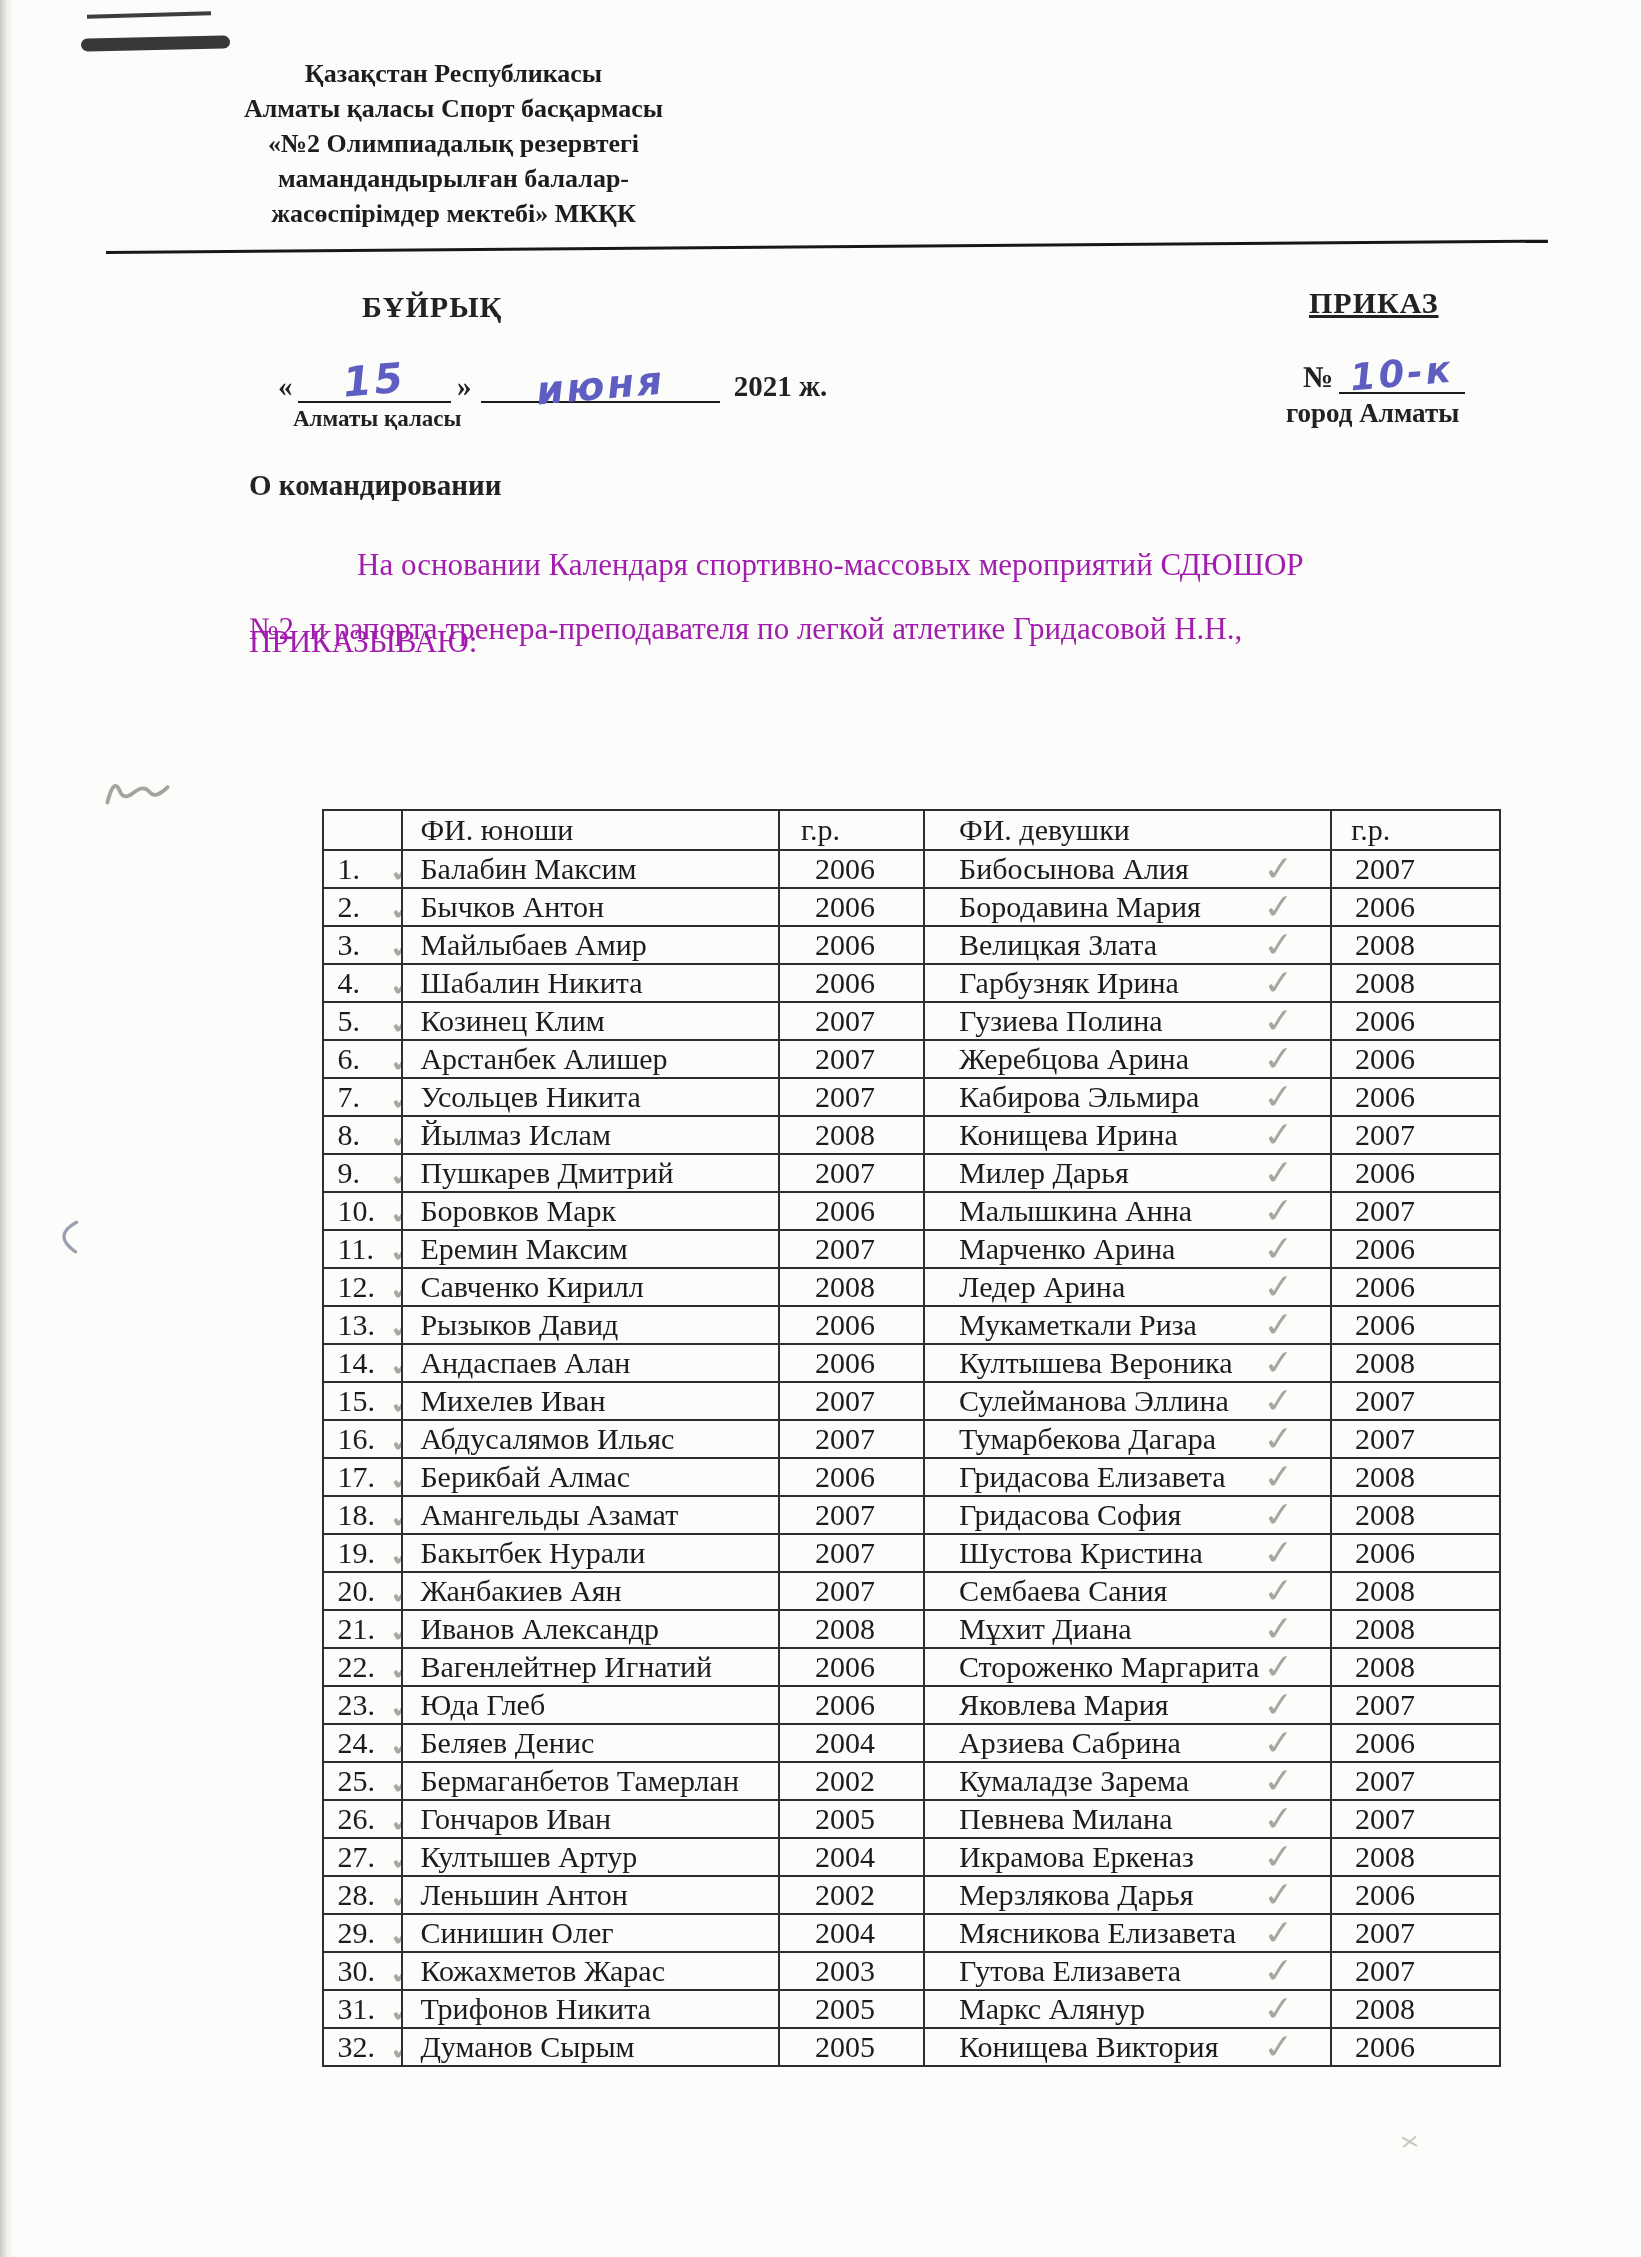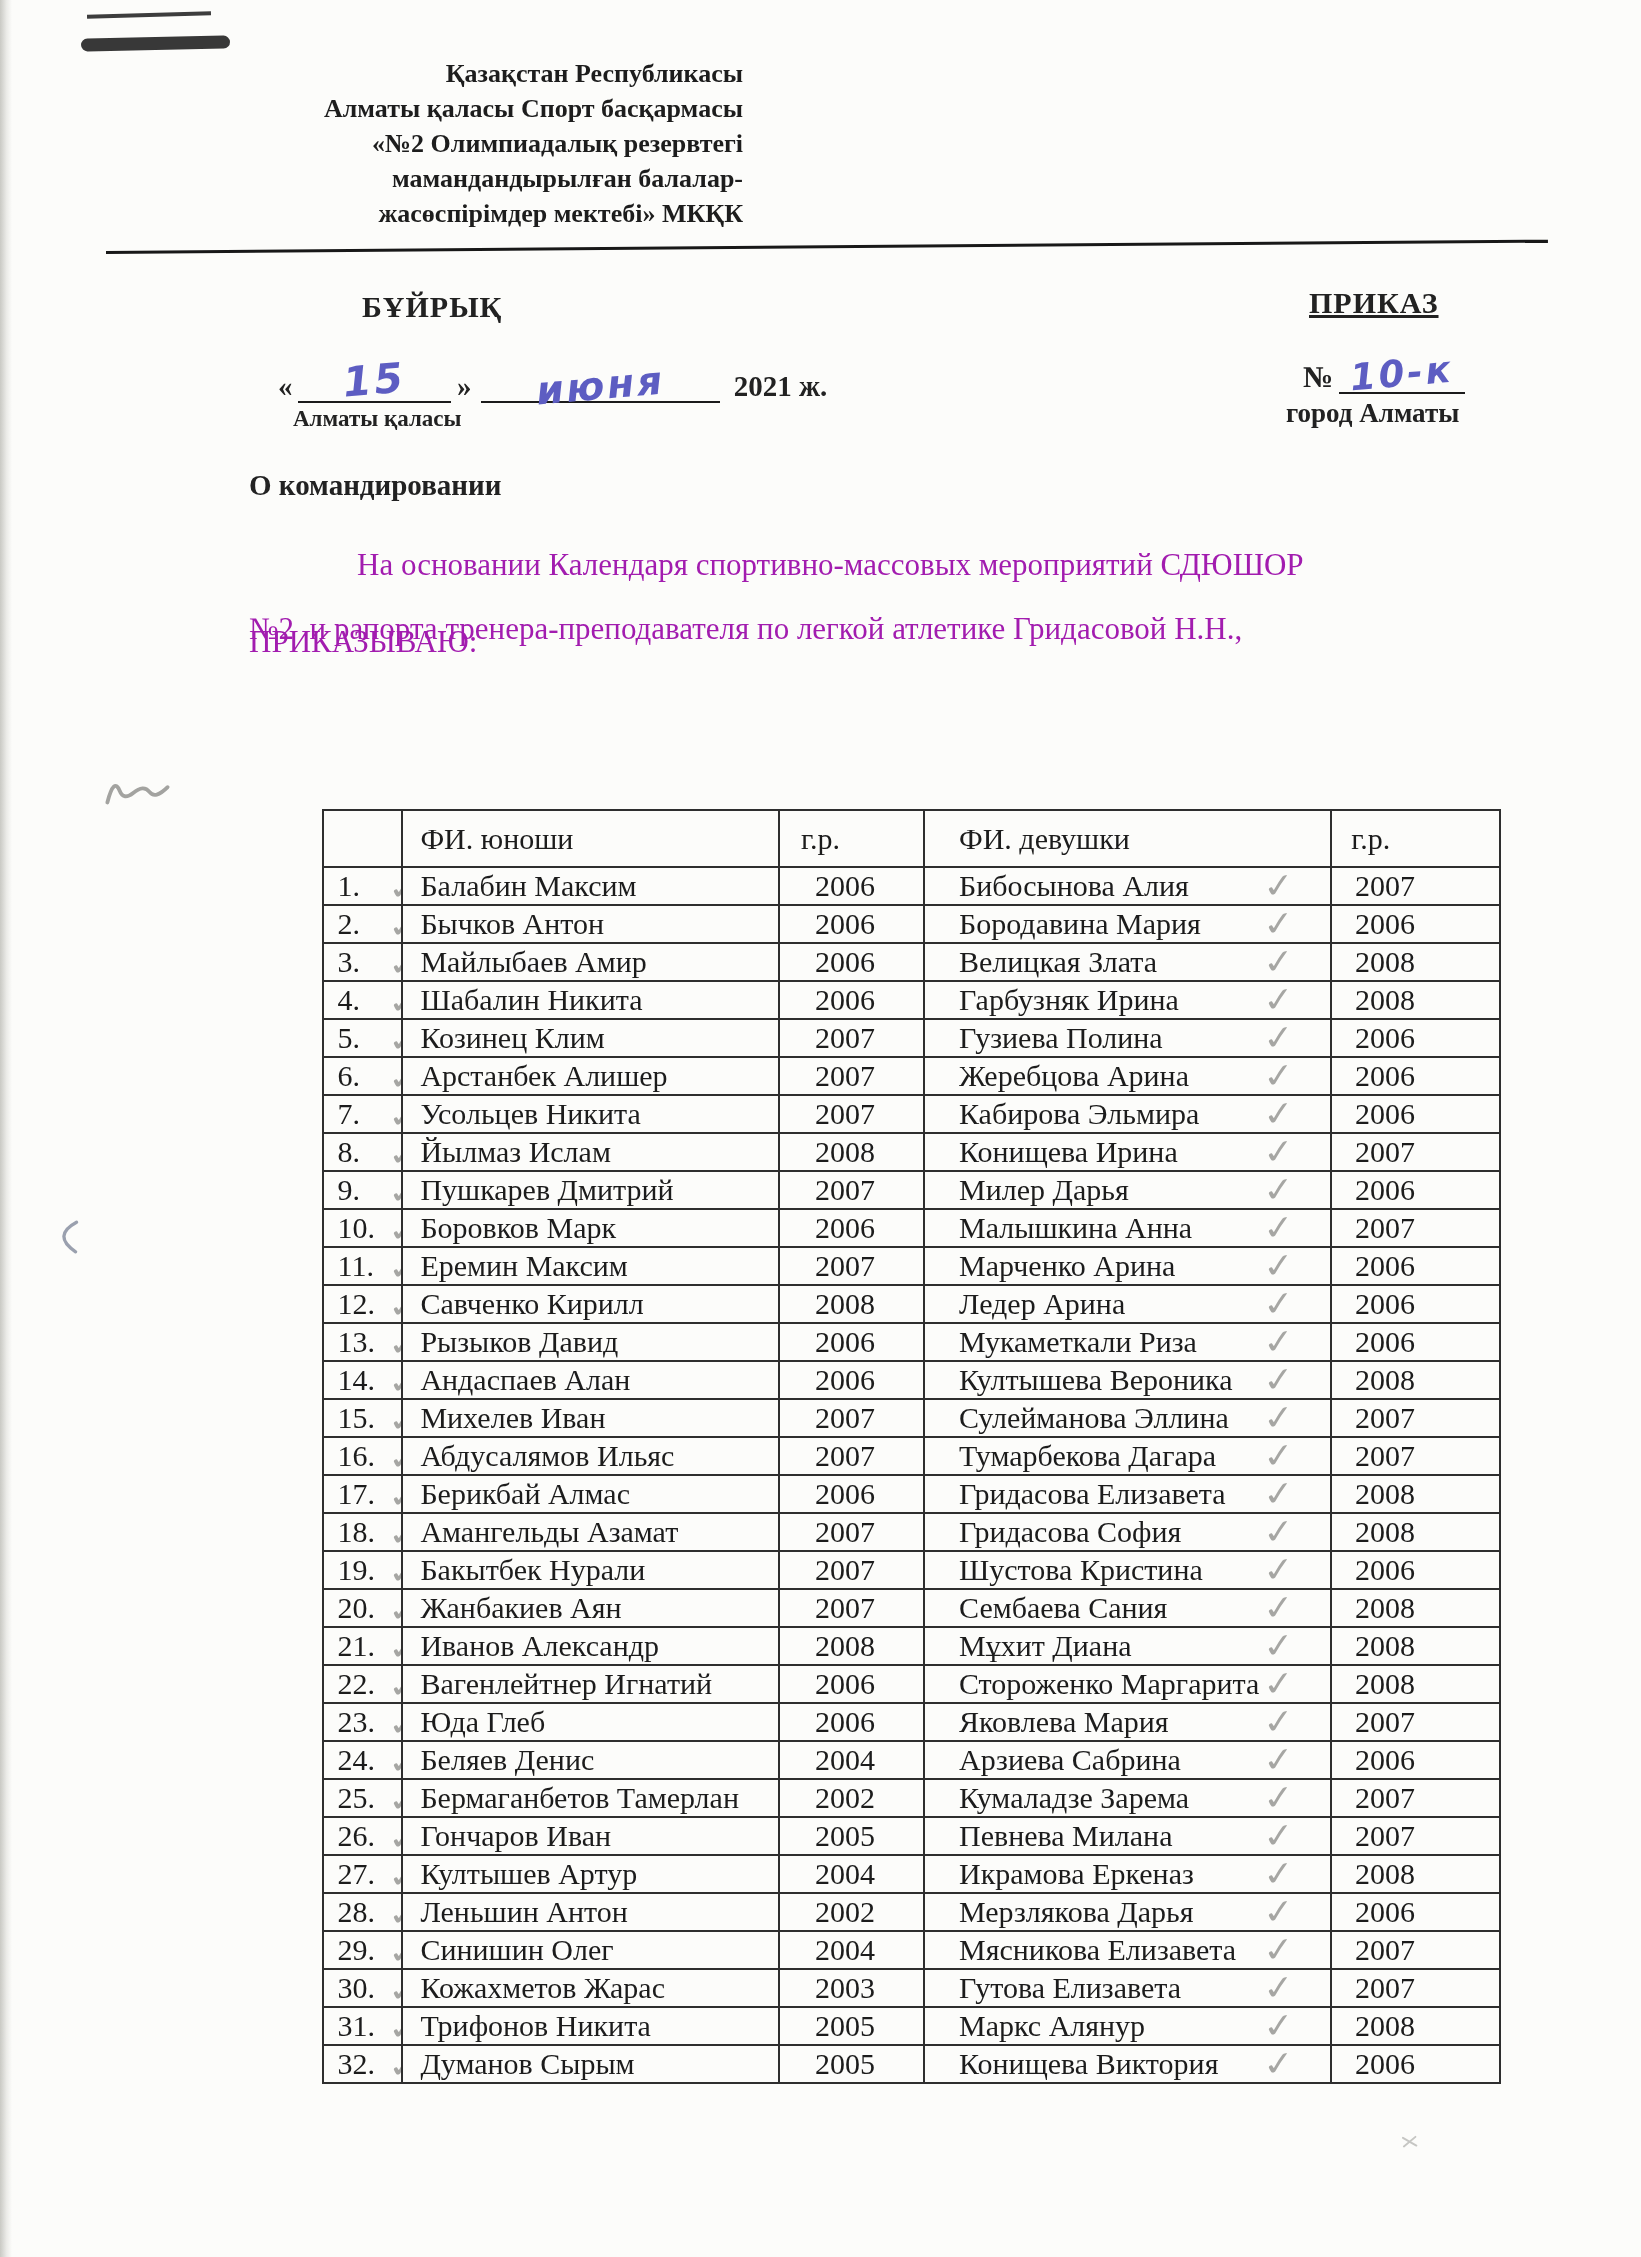"Қазақстан Республикасы" .hdr { text-align: right -> center }
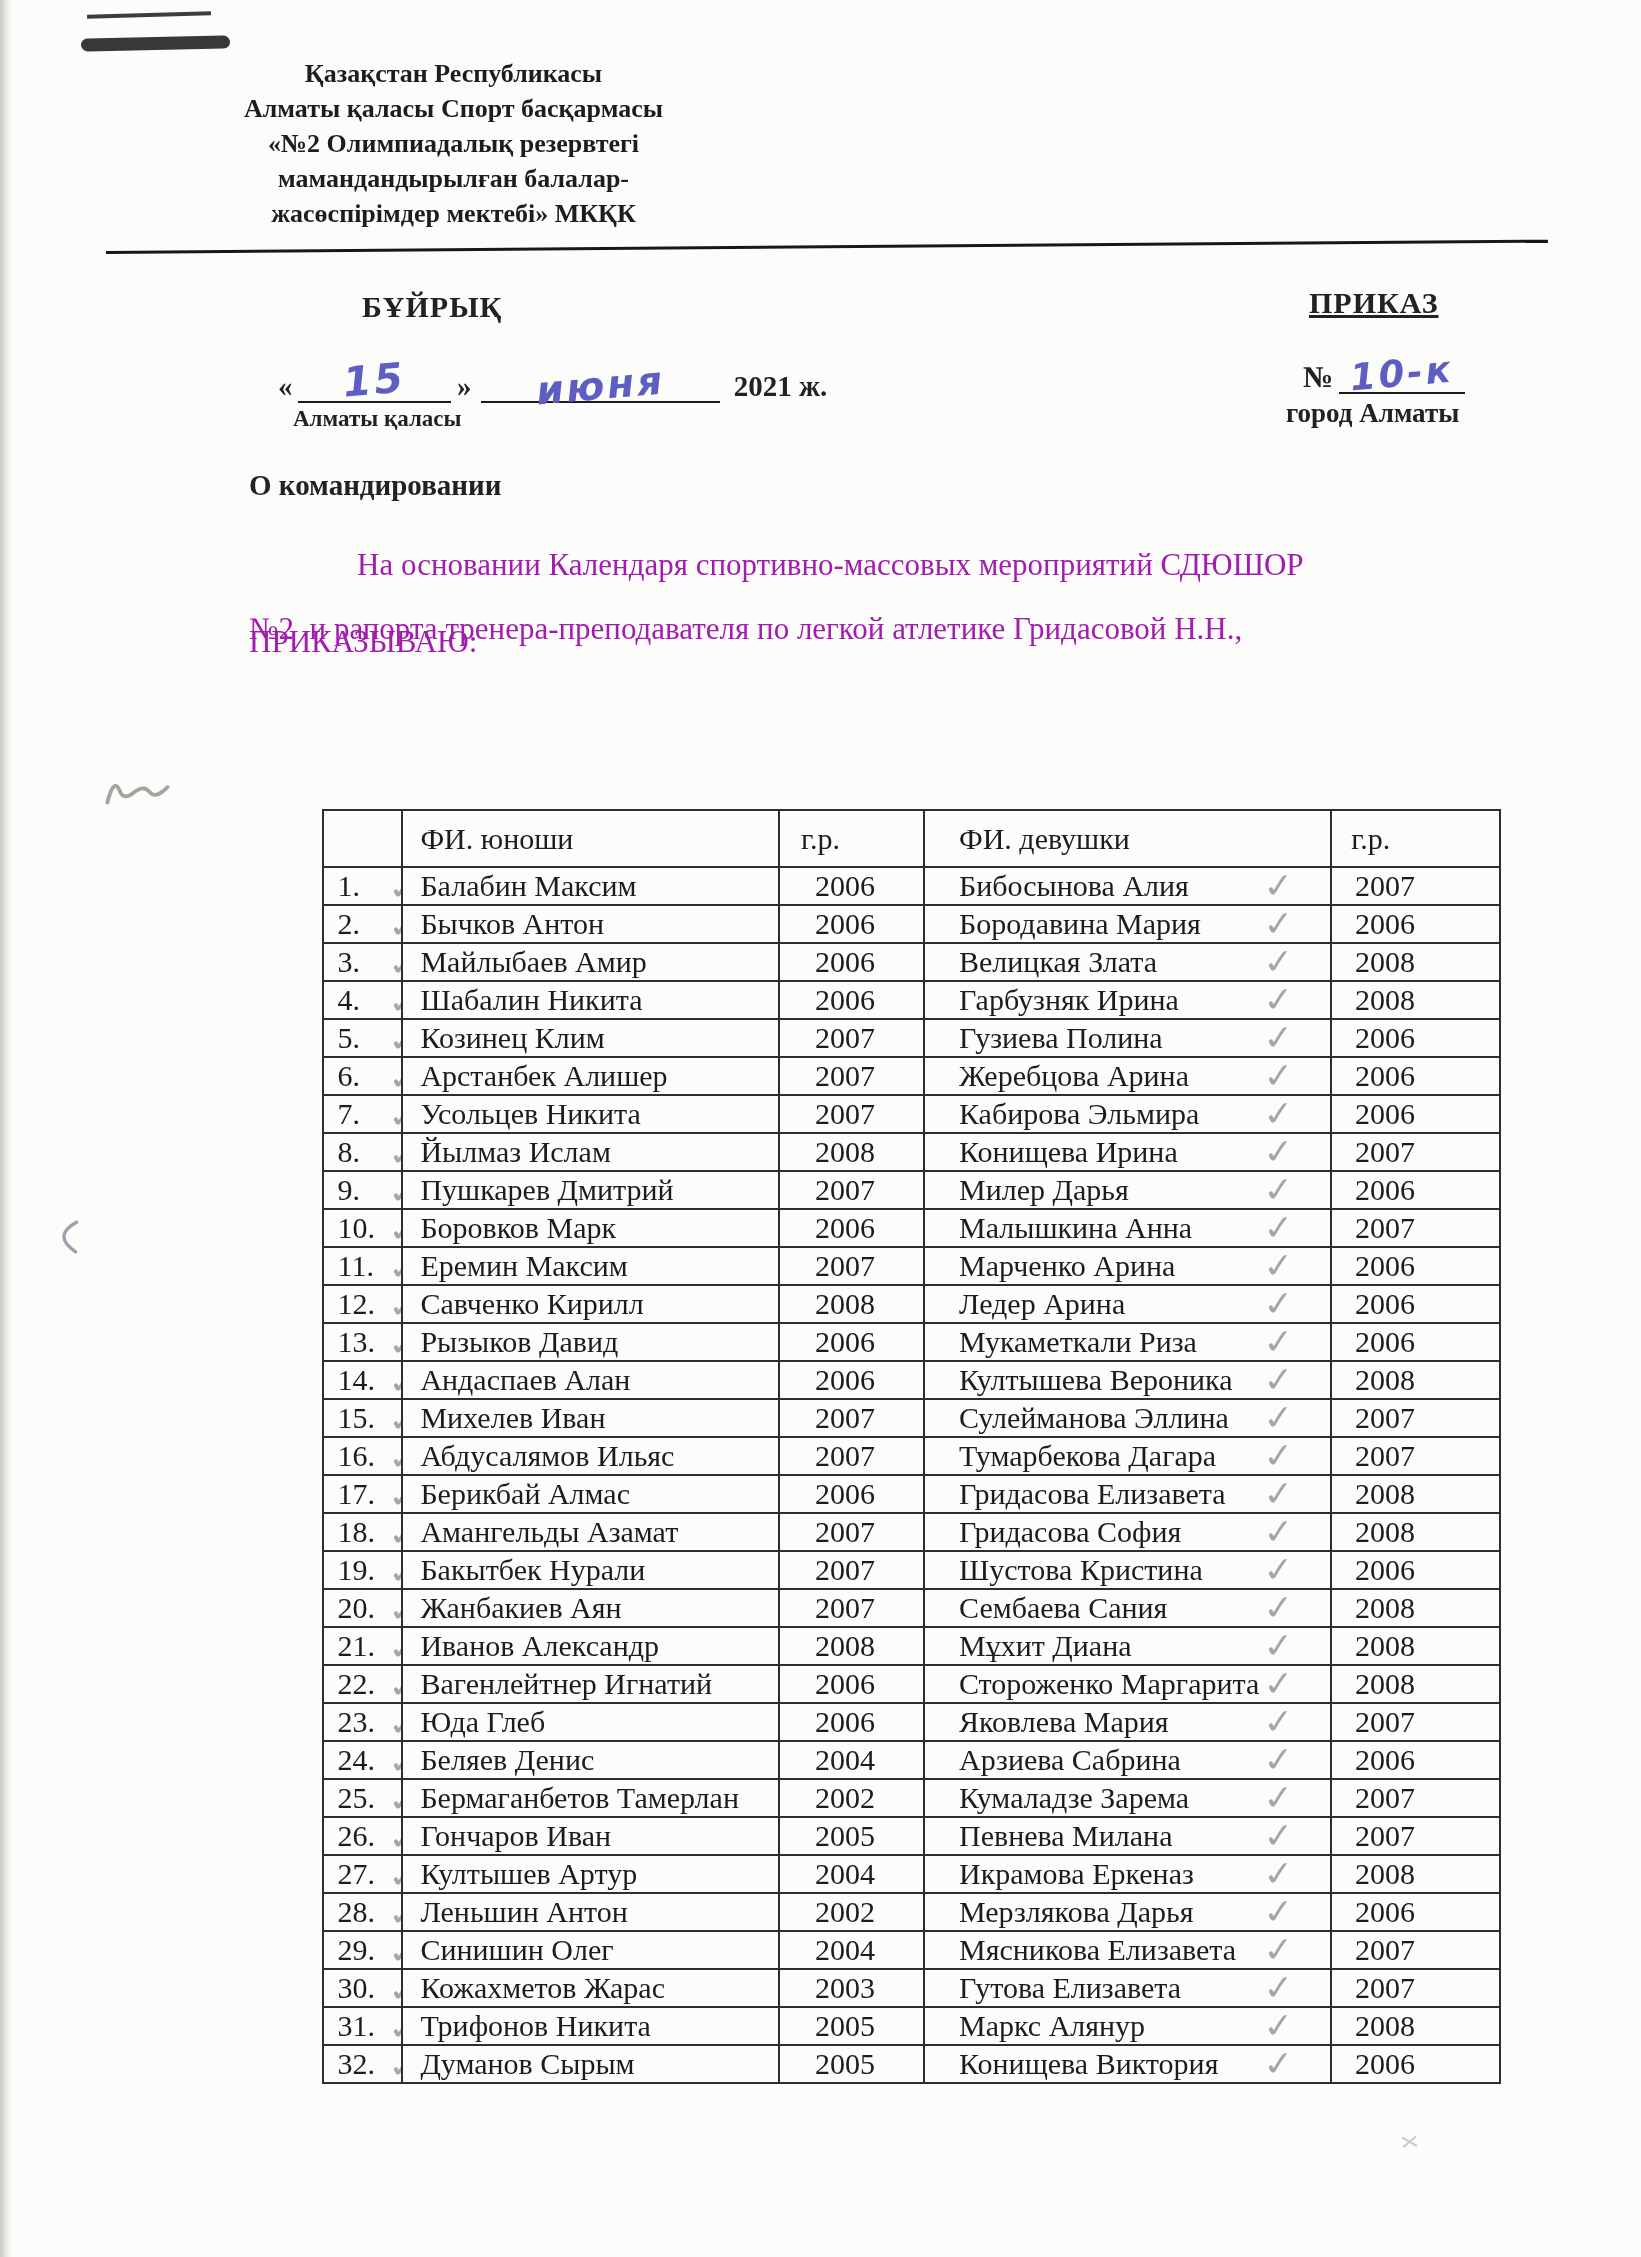"ФИ. юноши" table.athletes thead tr { height: 57px -> 40px }
